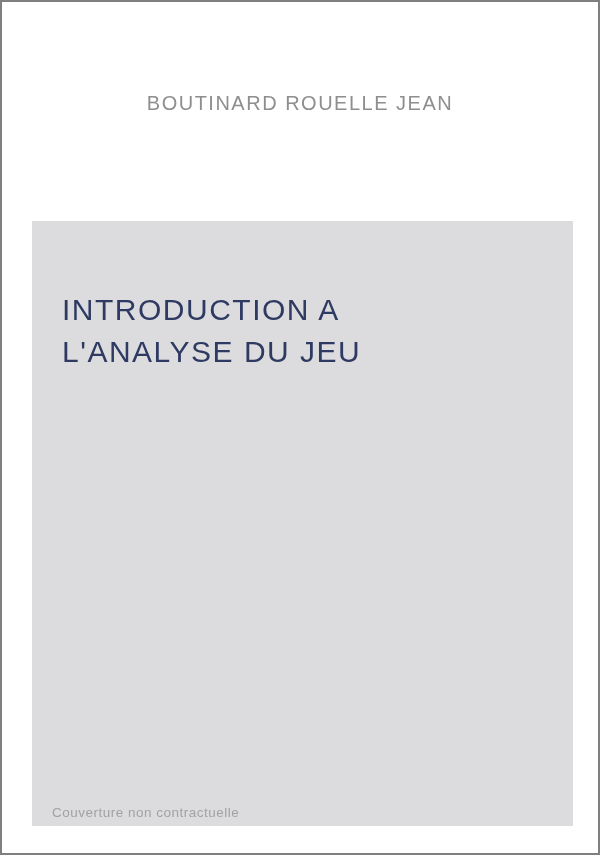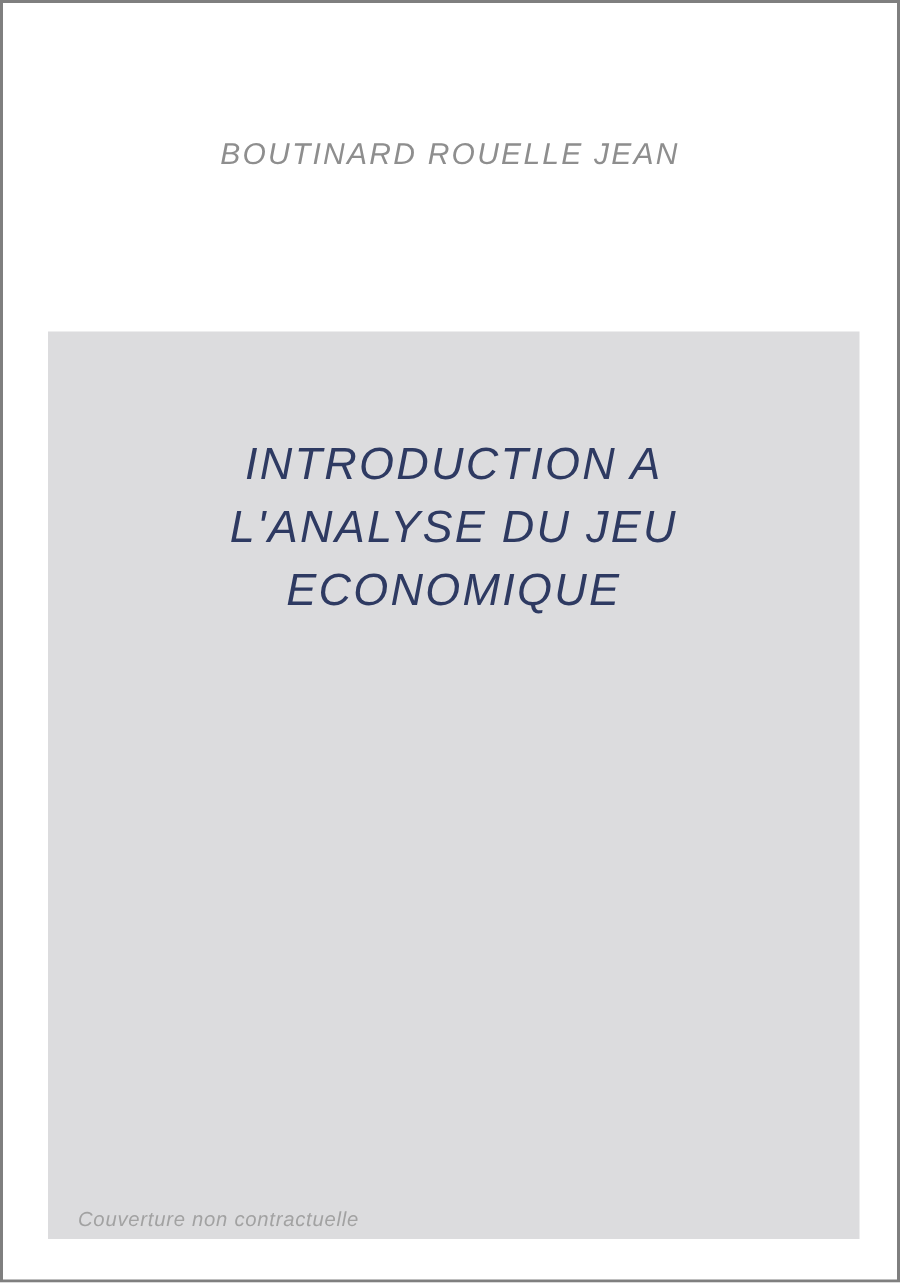"BOUTINARD ROUELLE JEAN" * { font-style: italic -> none }
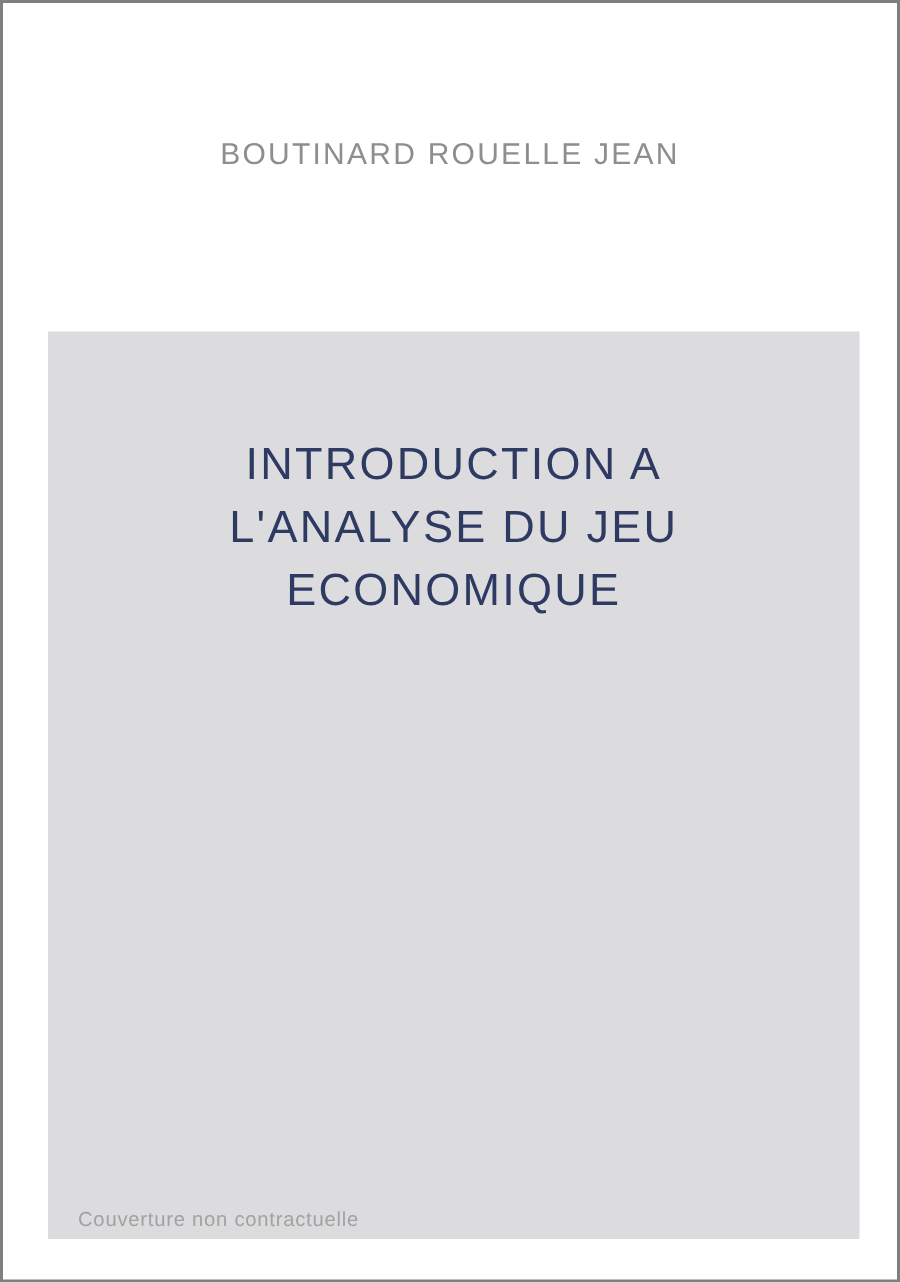"INTRODUCTION A" .book-title { padding: 0 42px -> 0 30px; text-align: center -> left }
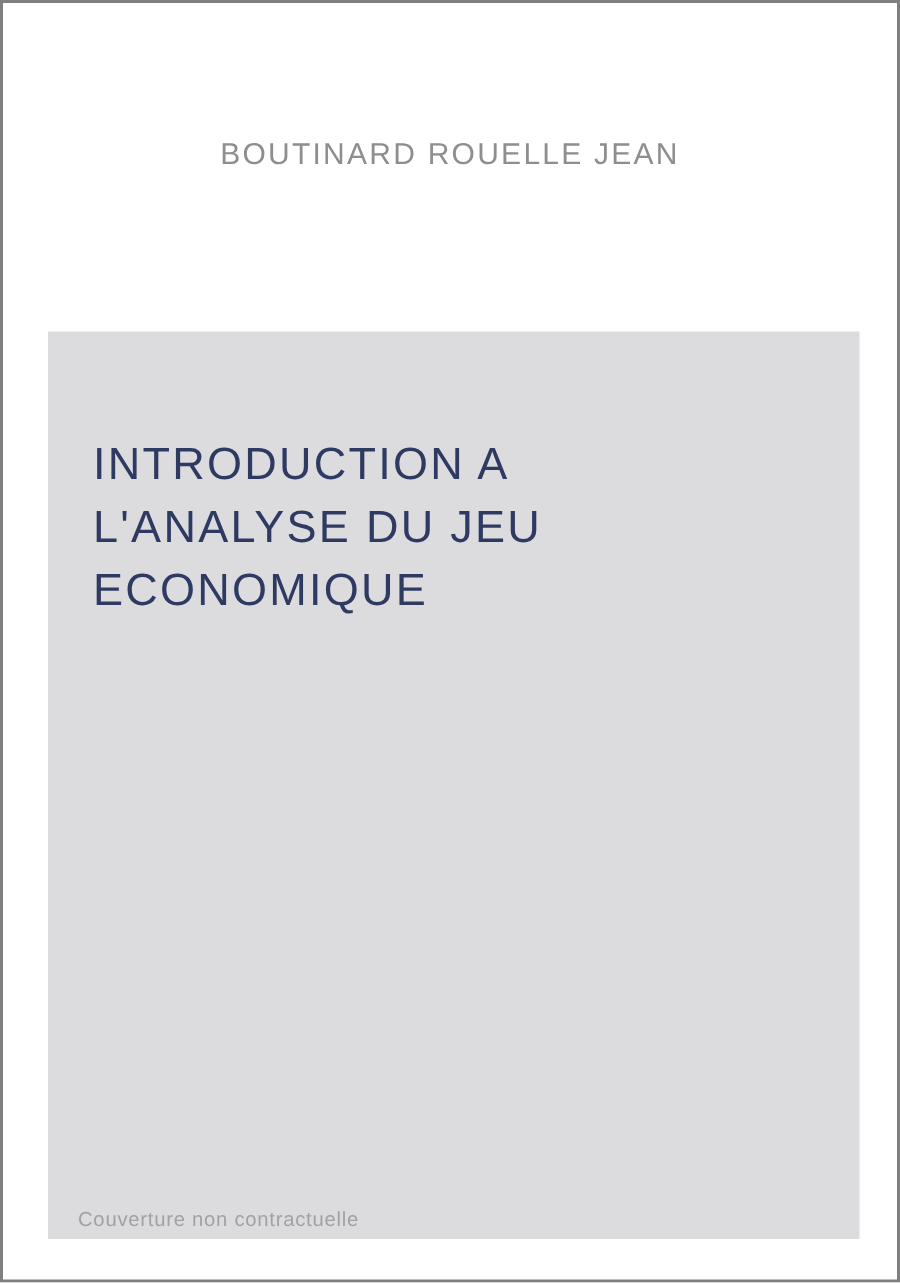"ECONOMIQUE" span.title-line { html: <span>ECONOMIQUE</span> -> none }
